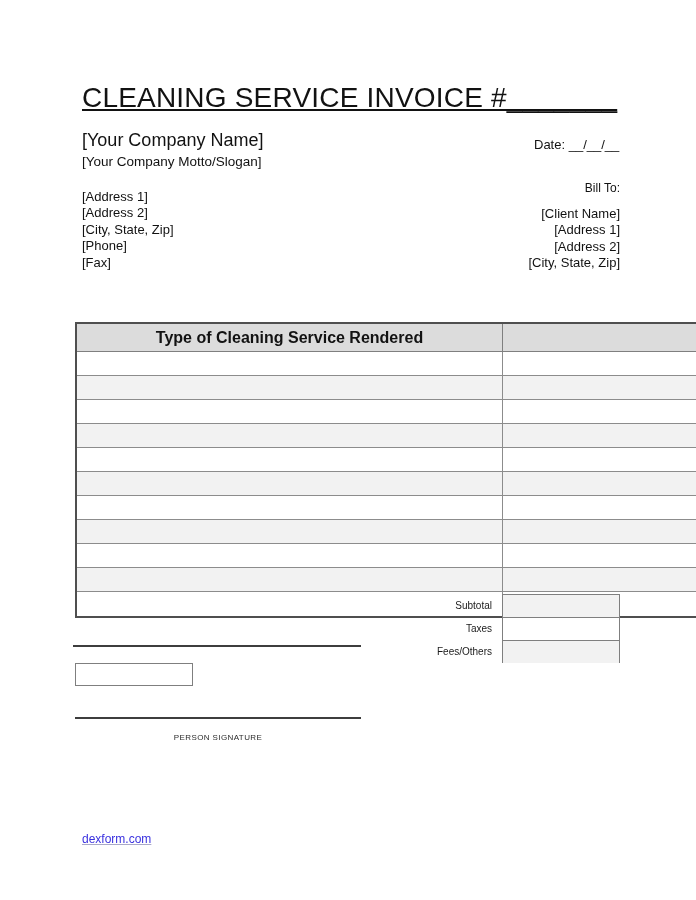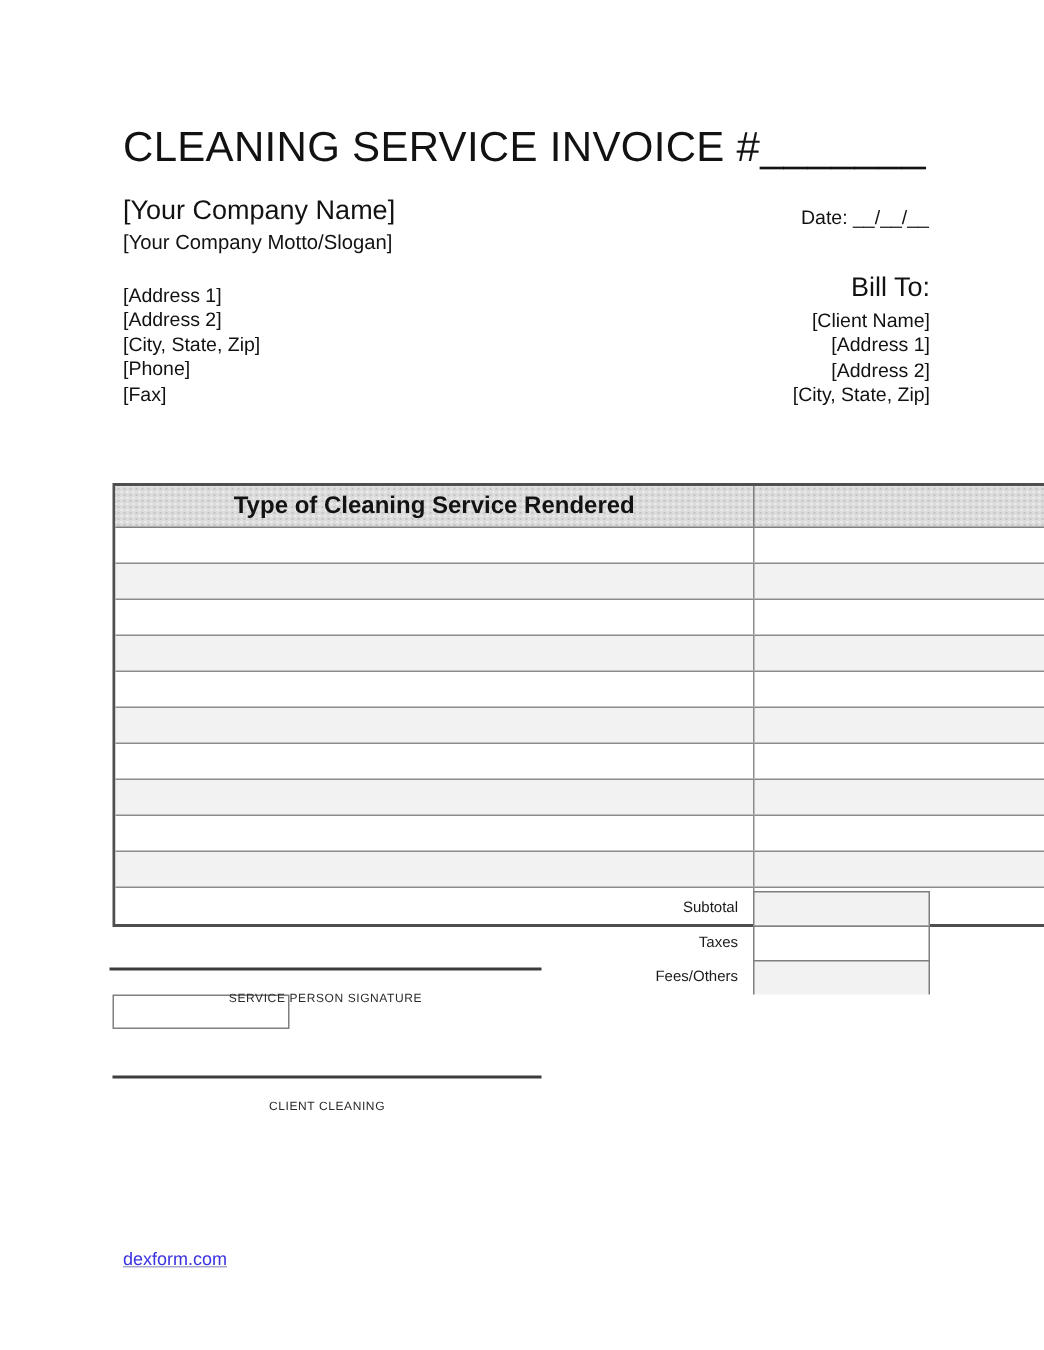"CLEANING SERVICE INVOICE #_______" .title { text-decoration: none -> underline }
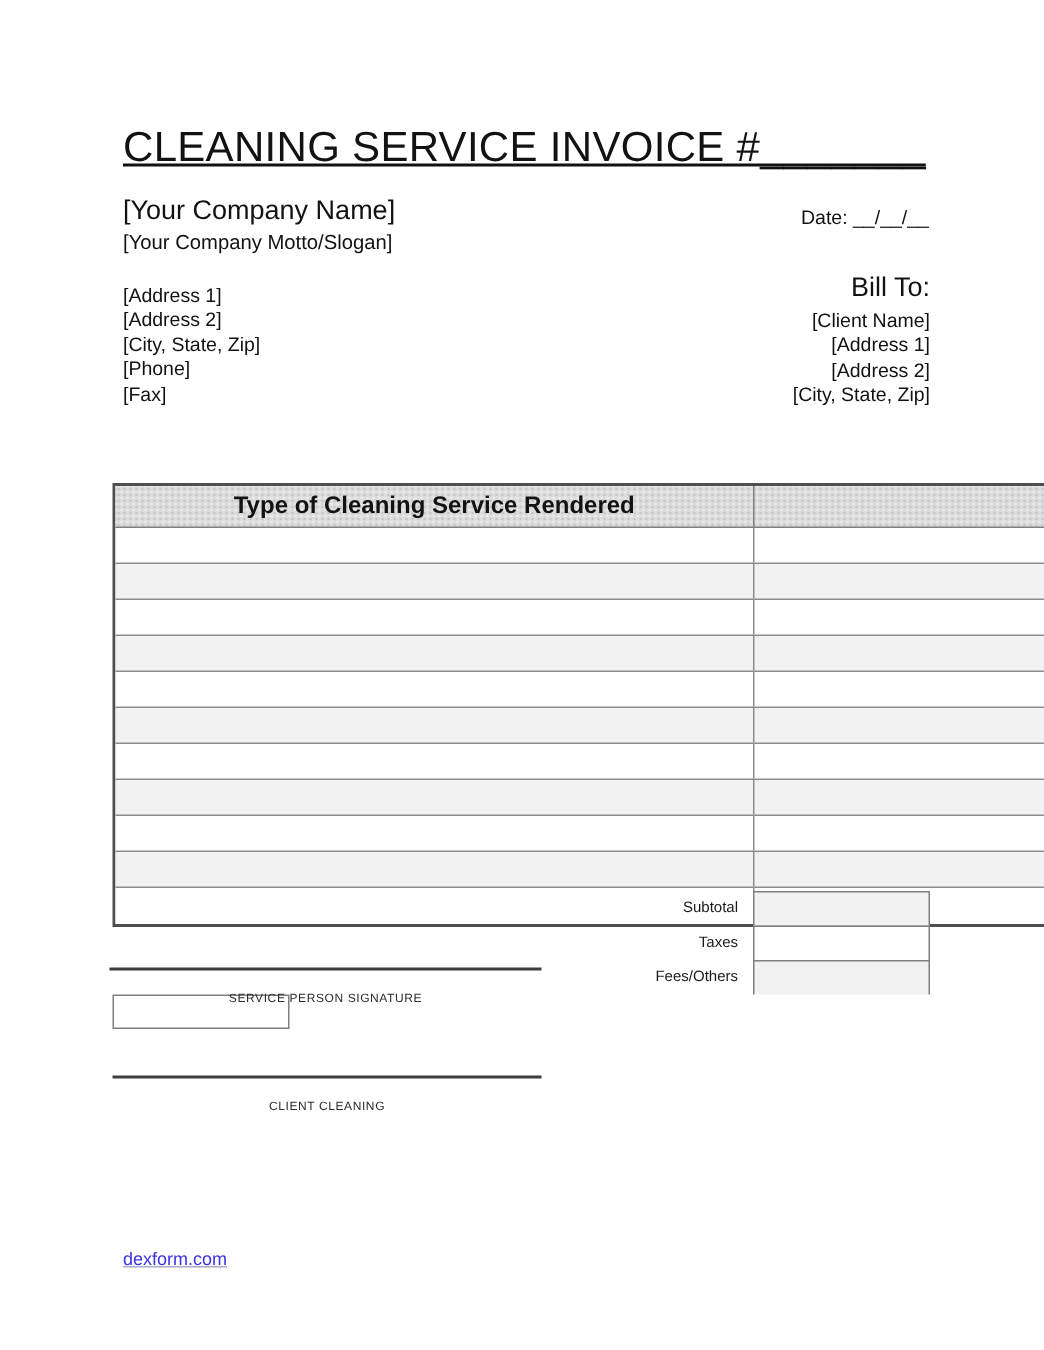"Bill To:" .bill-to-label { font-size: 18px -> 12px }
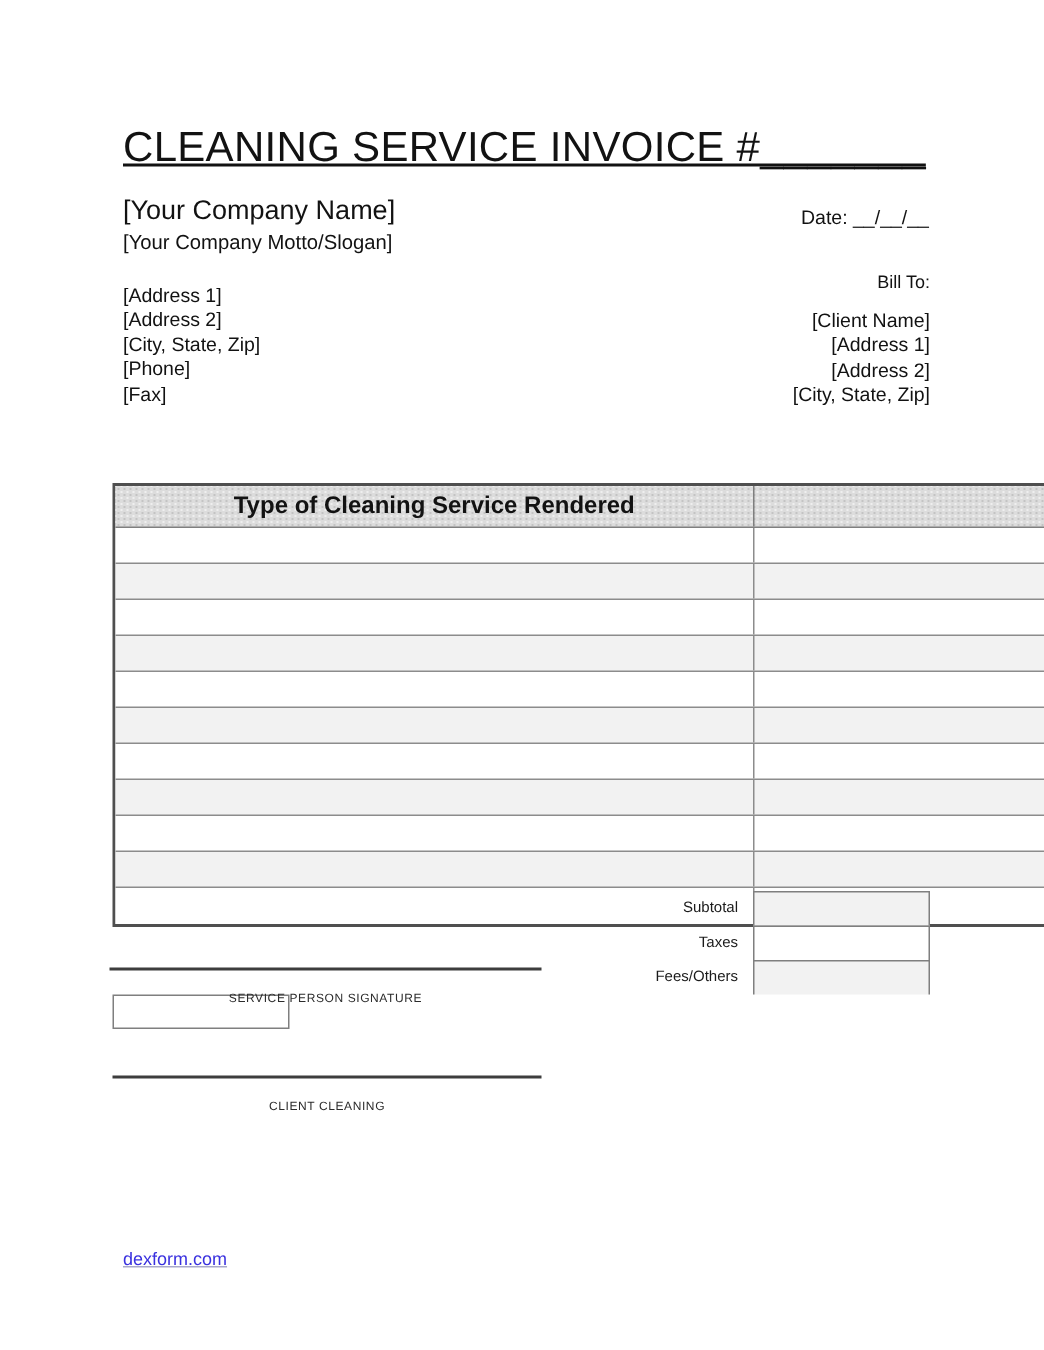"SERVICE PERSON SIGNATURE" div.sig-label { html: <div>SERVICE PERSON SIGNATURE</div> -> none }
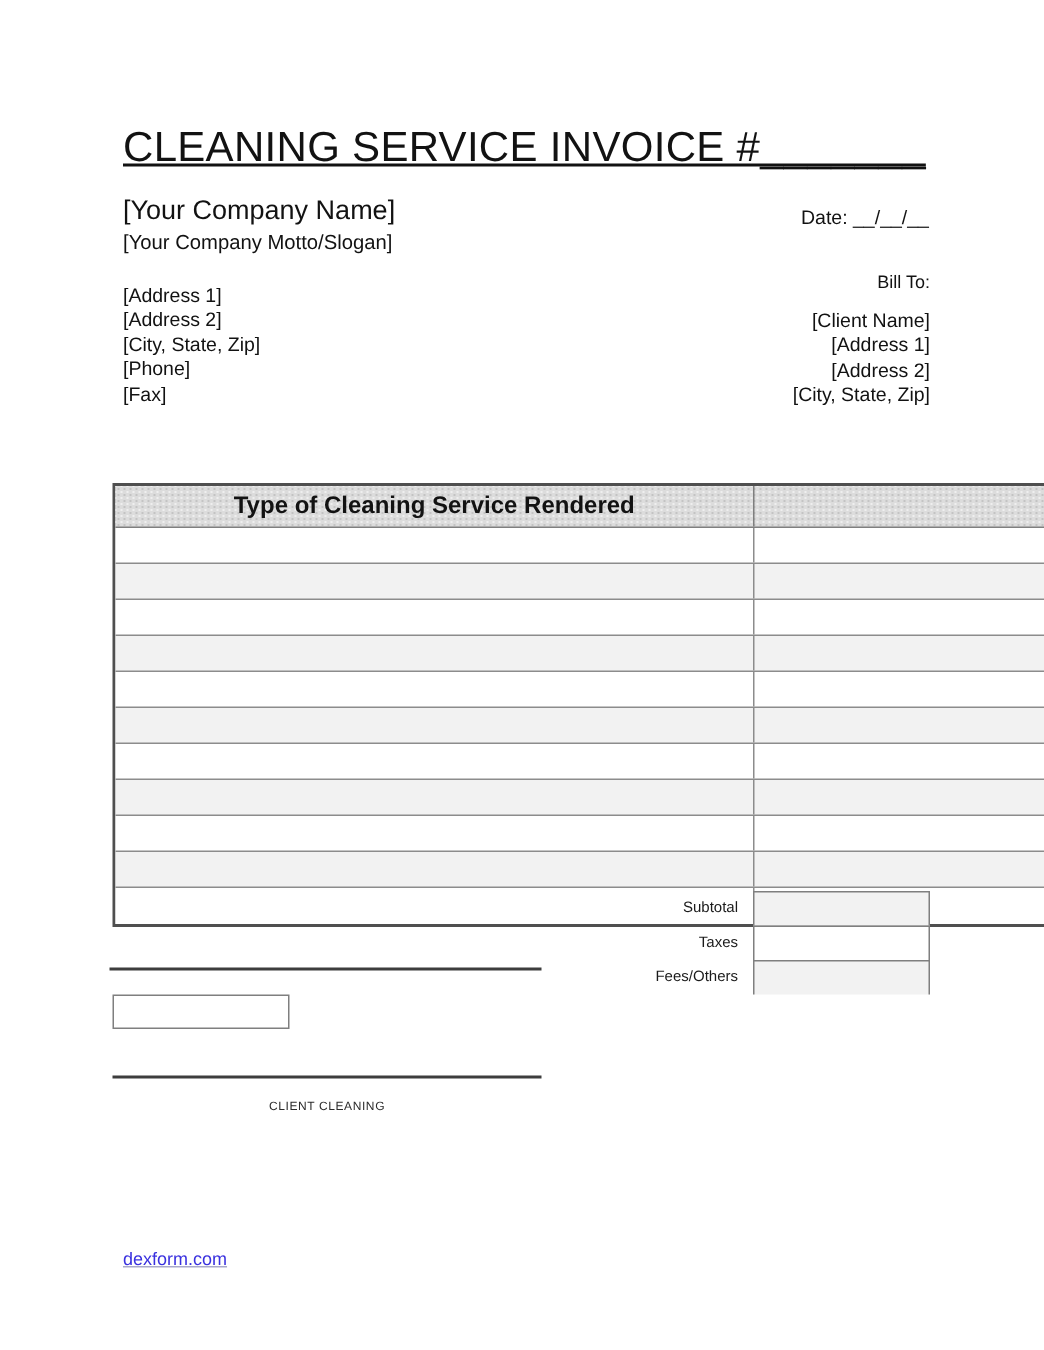"CLIENT CLEANING" div.sig-label { text: CLIENT CLEANING -> PERSON SIGNATURE }
